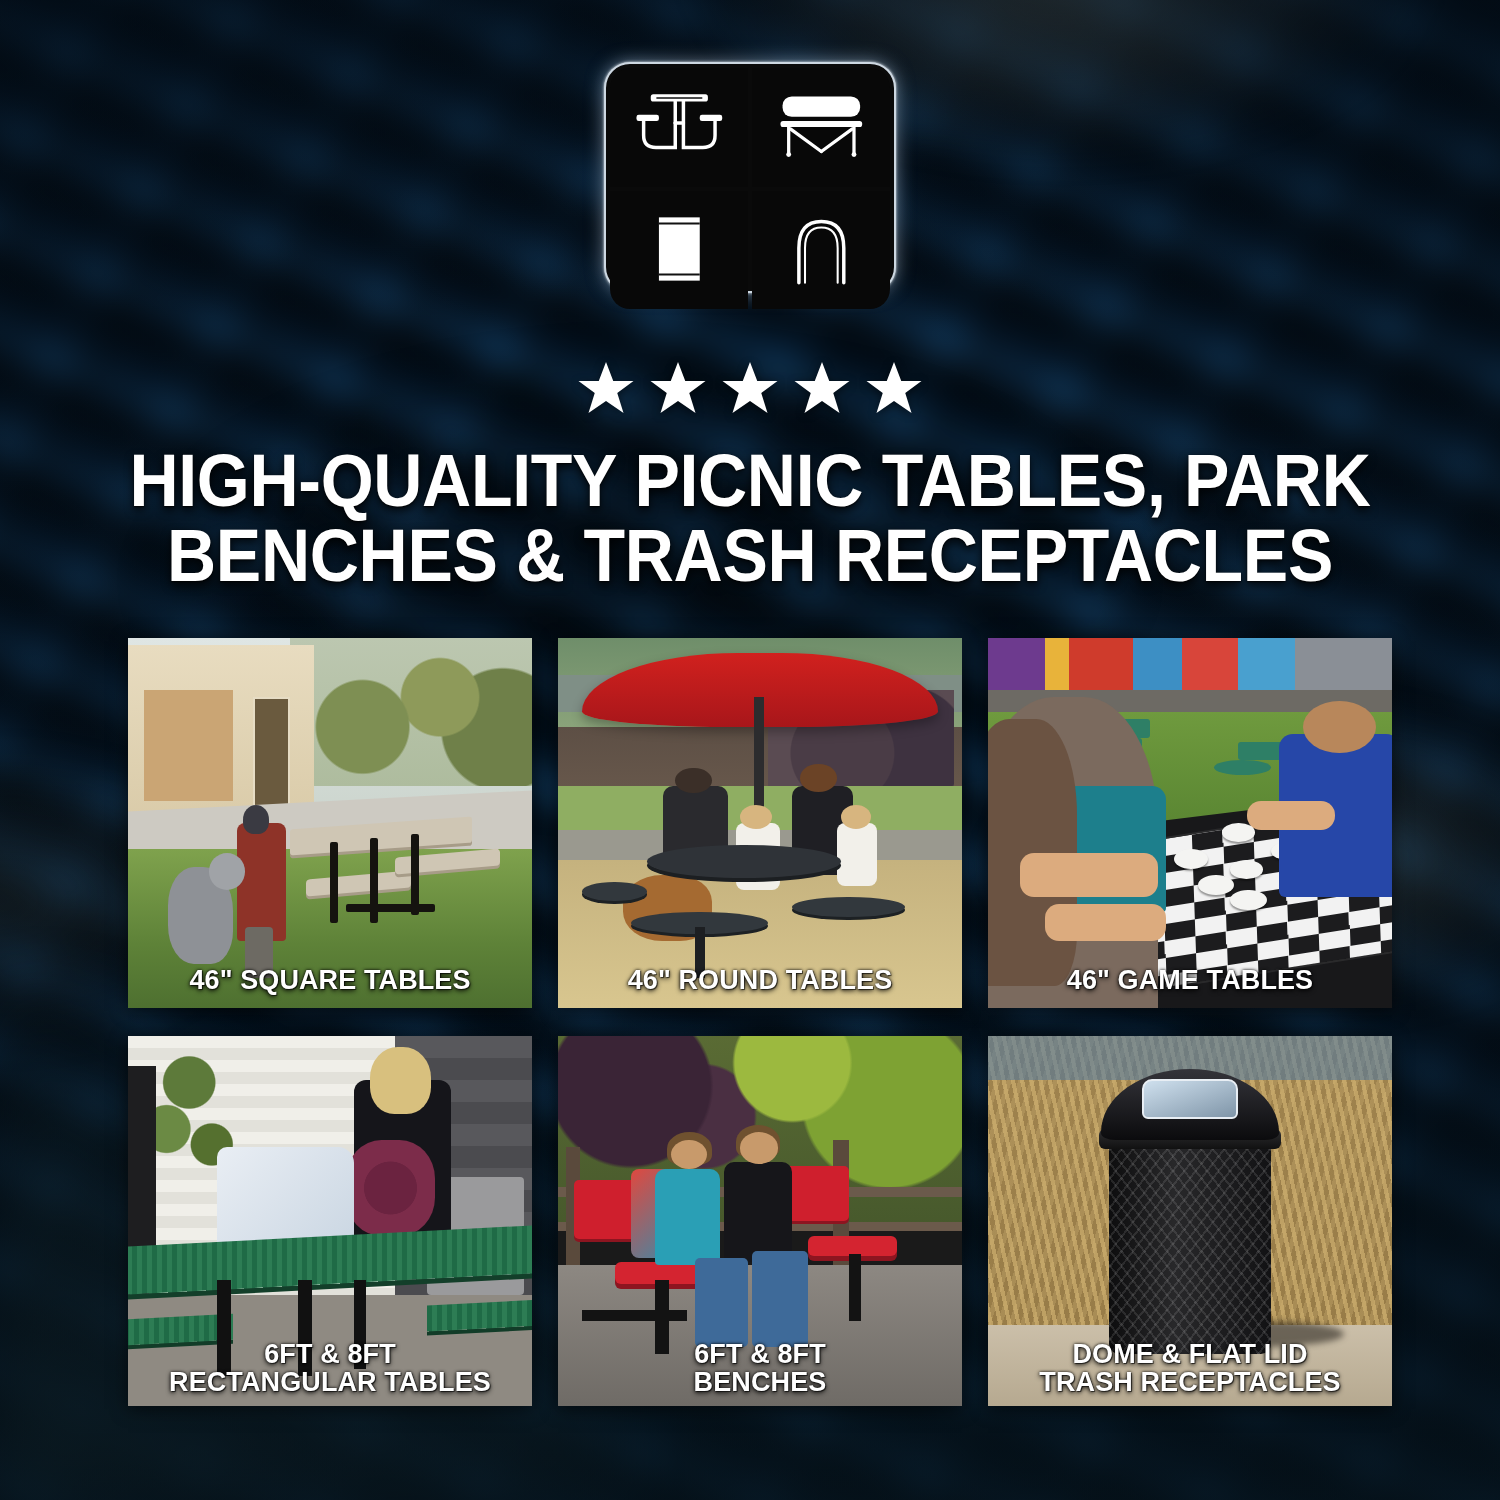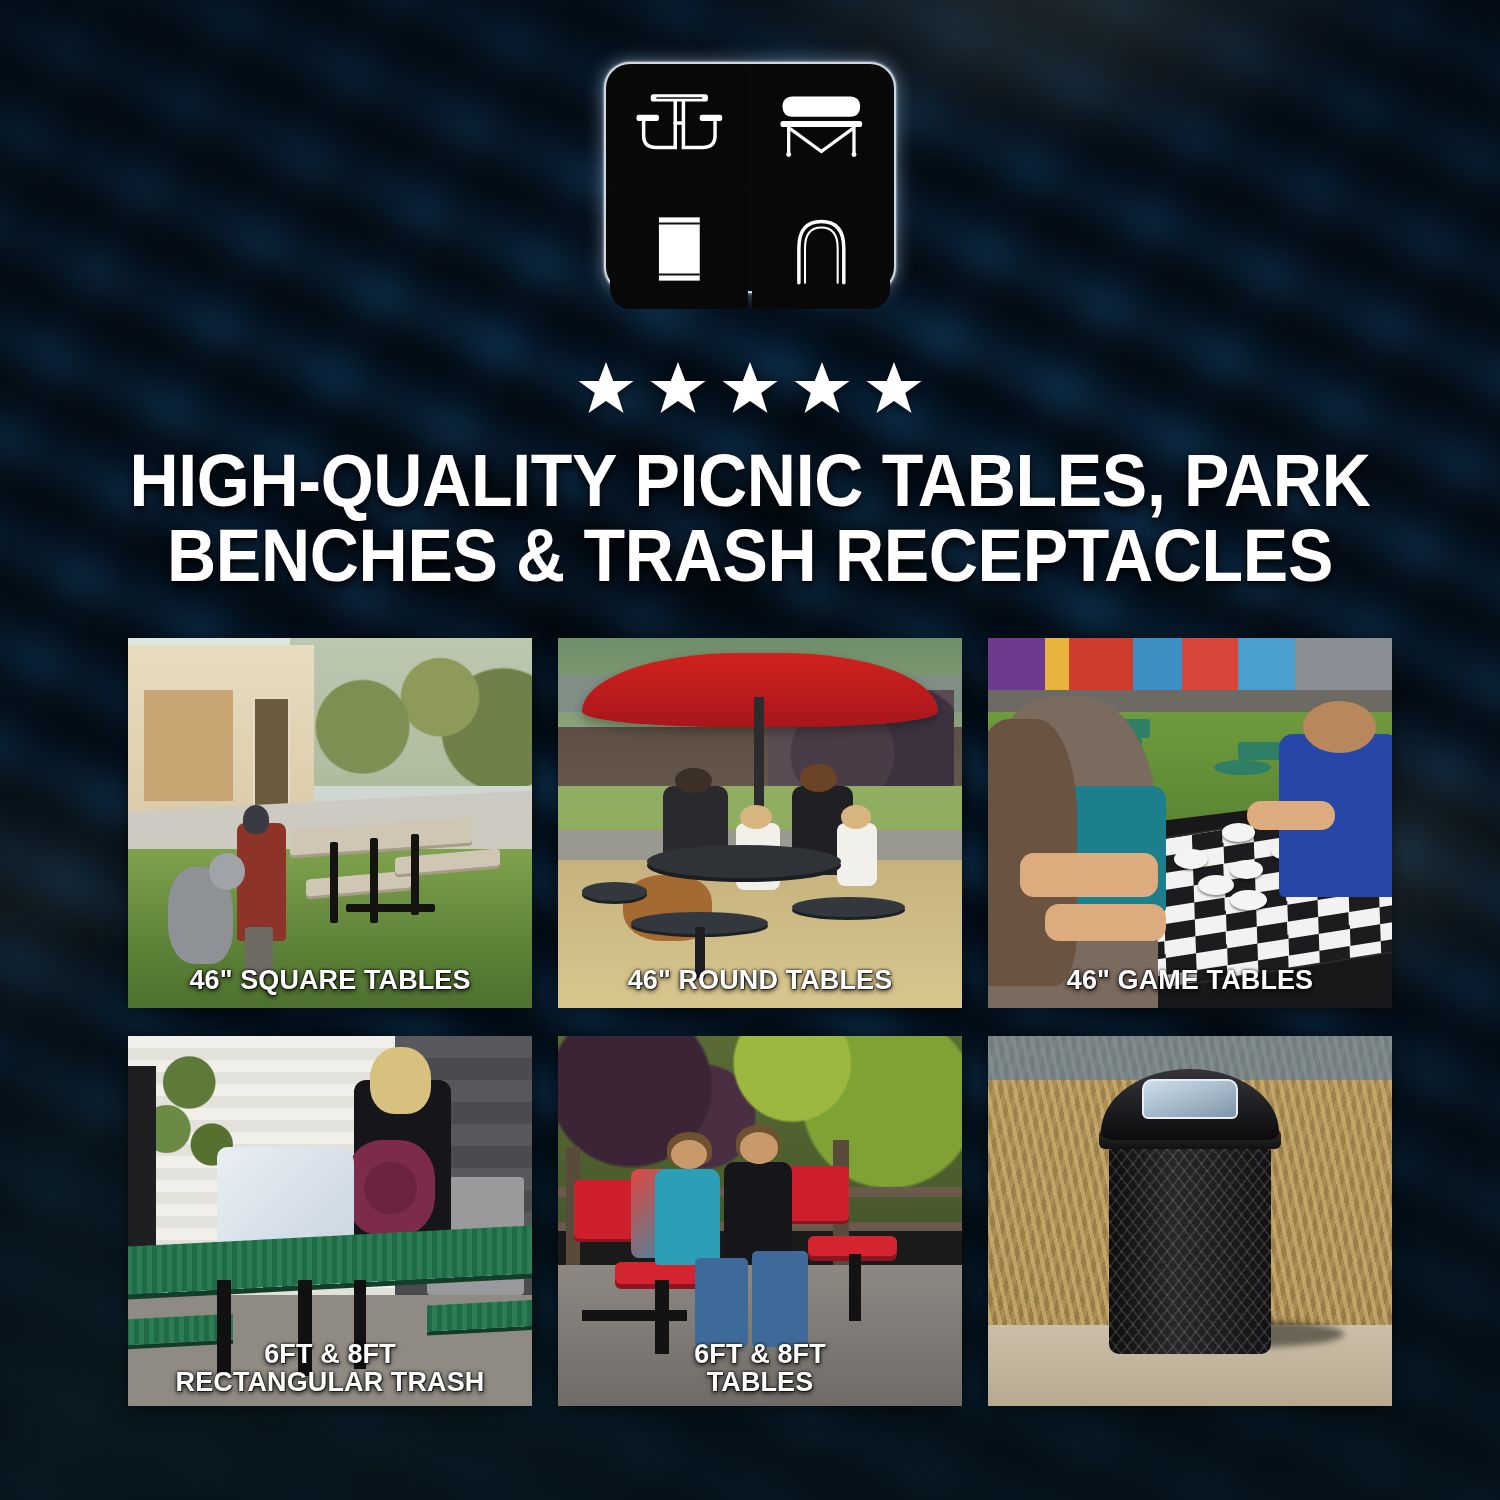"DOME & FLAT LID" div.cap { html: none -> <div> <span>DOME &amp; FLAT LID</span> <span>TRASH RECEPTACLES</span> </div> }
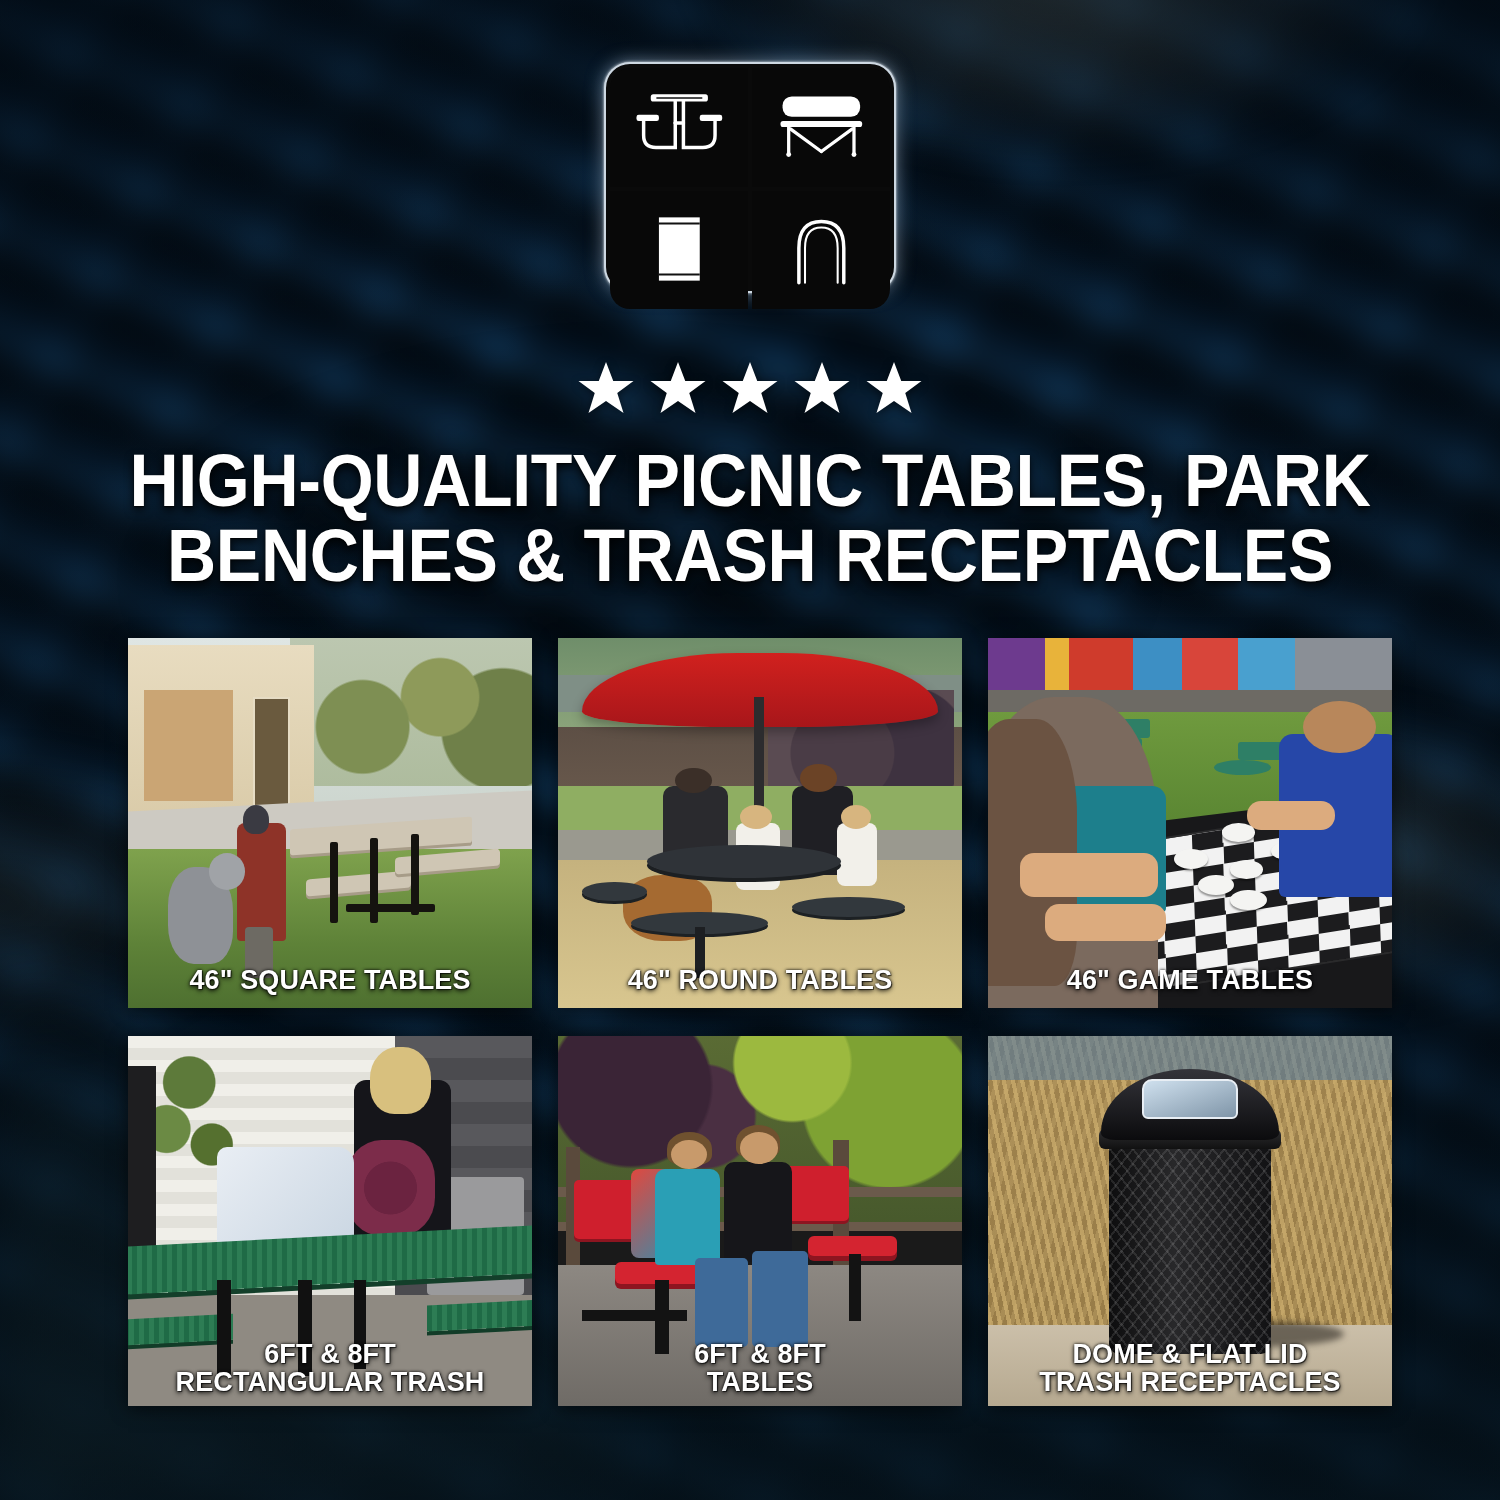"RECTANGULAR TRASH" span.l2 { text: TRASH -> TABLES }
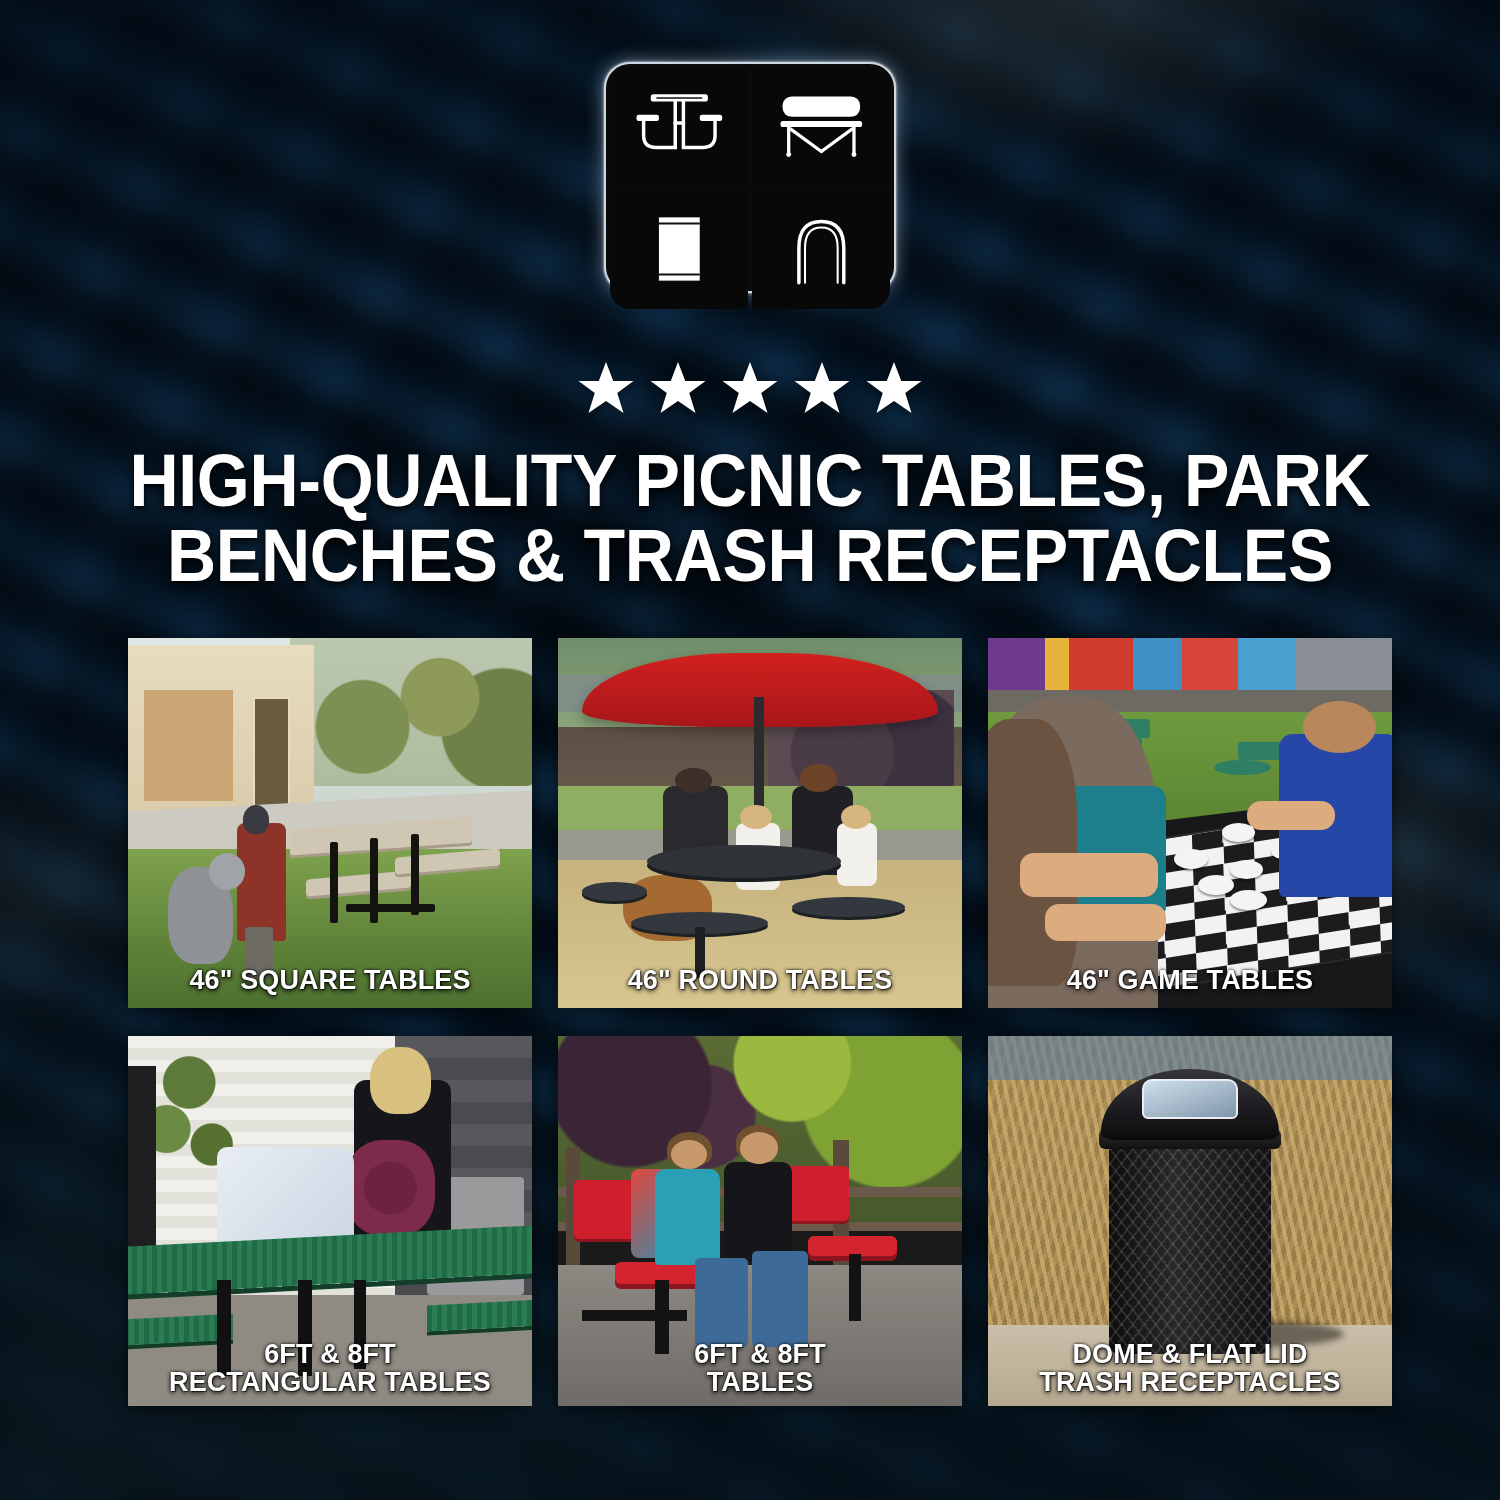"TABLES" span.l2 { text: TABLES -> BENCHES }
